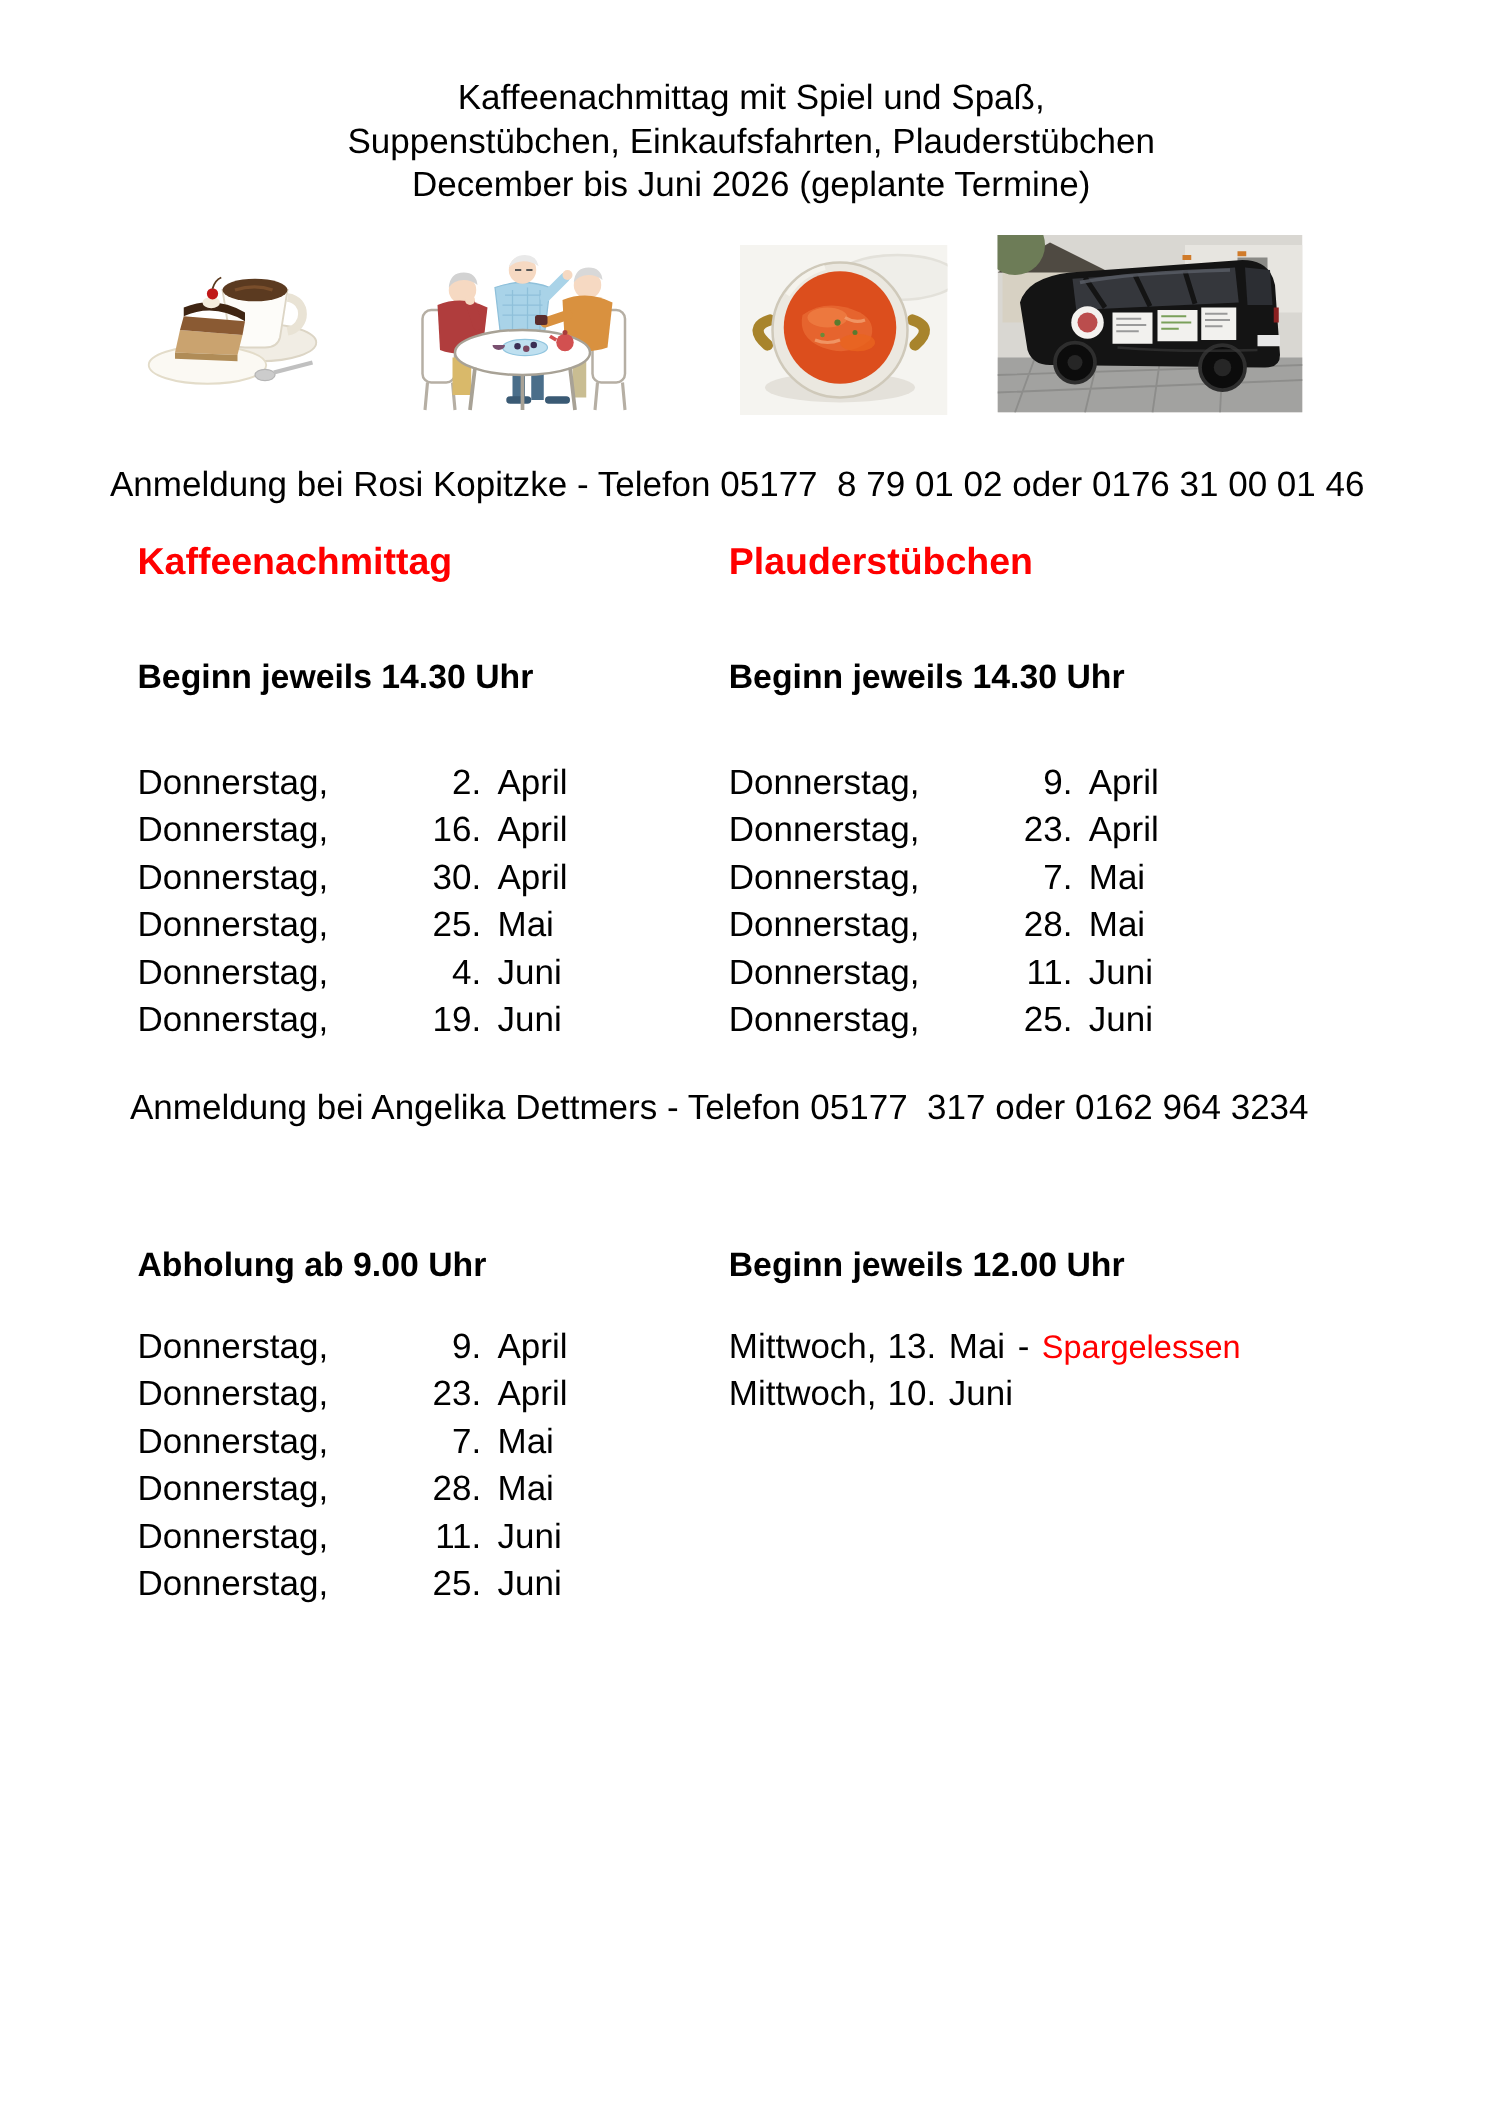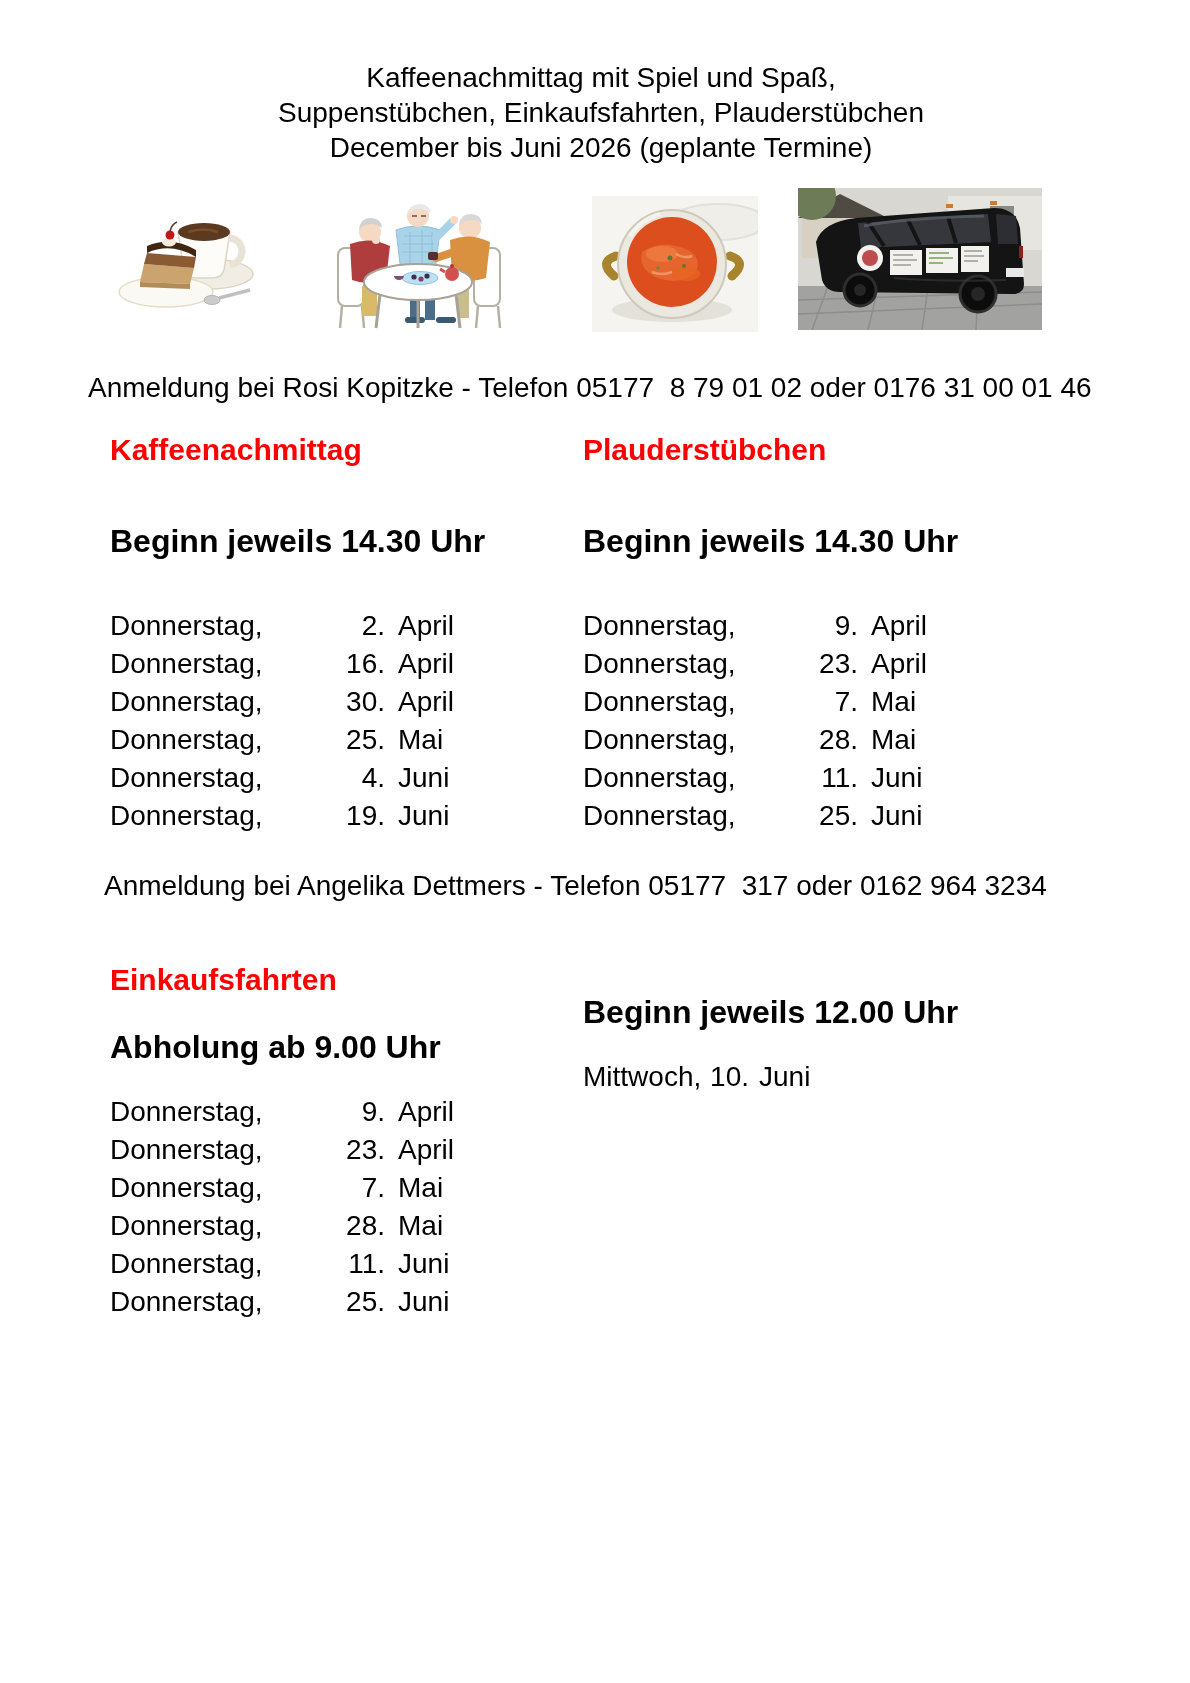"Beginn jeweils 14.30 Uhr" .sec h3 { font-size: 32px -> 27px }
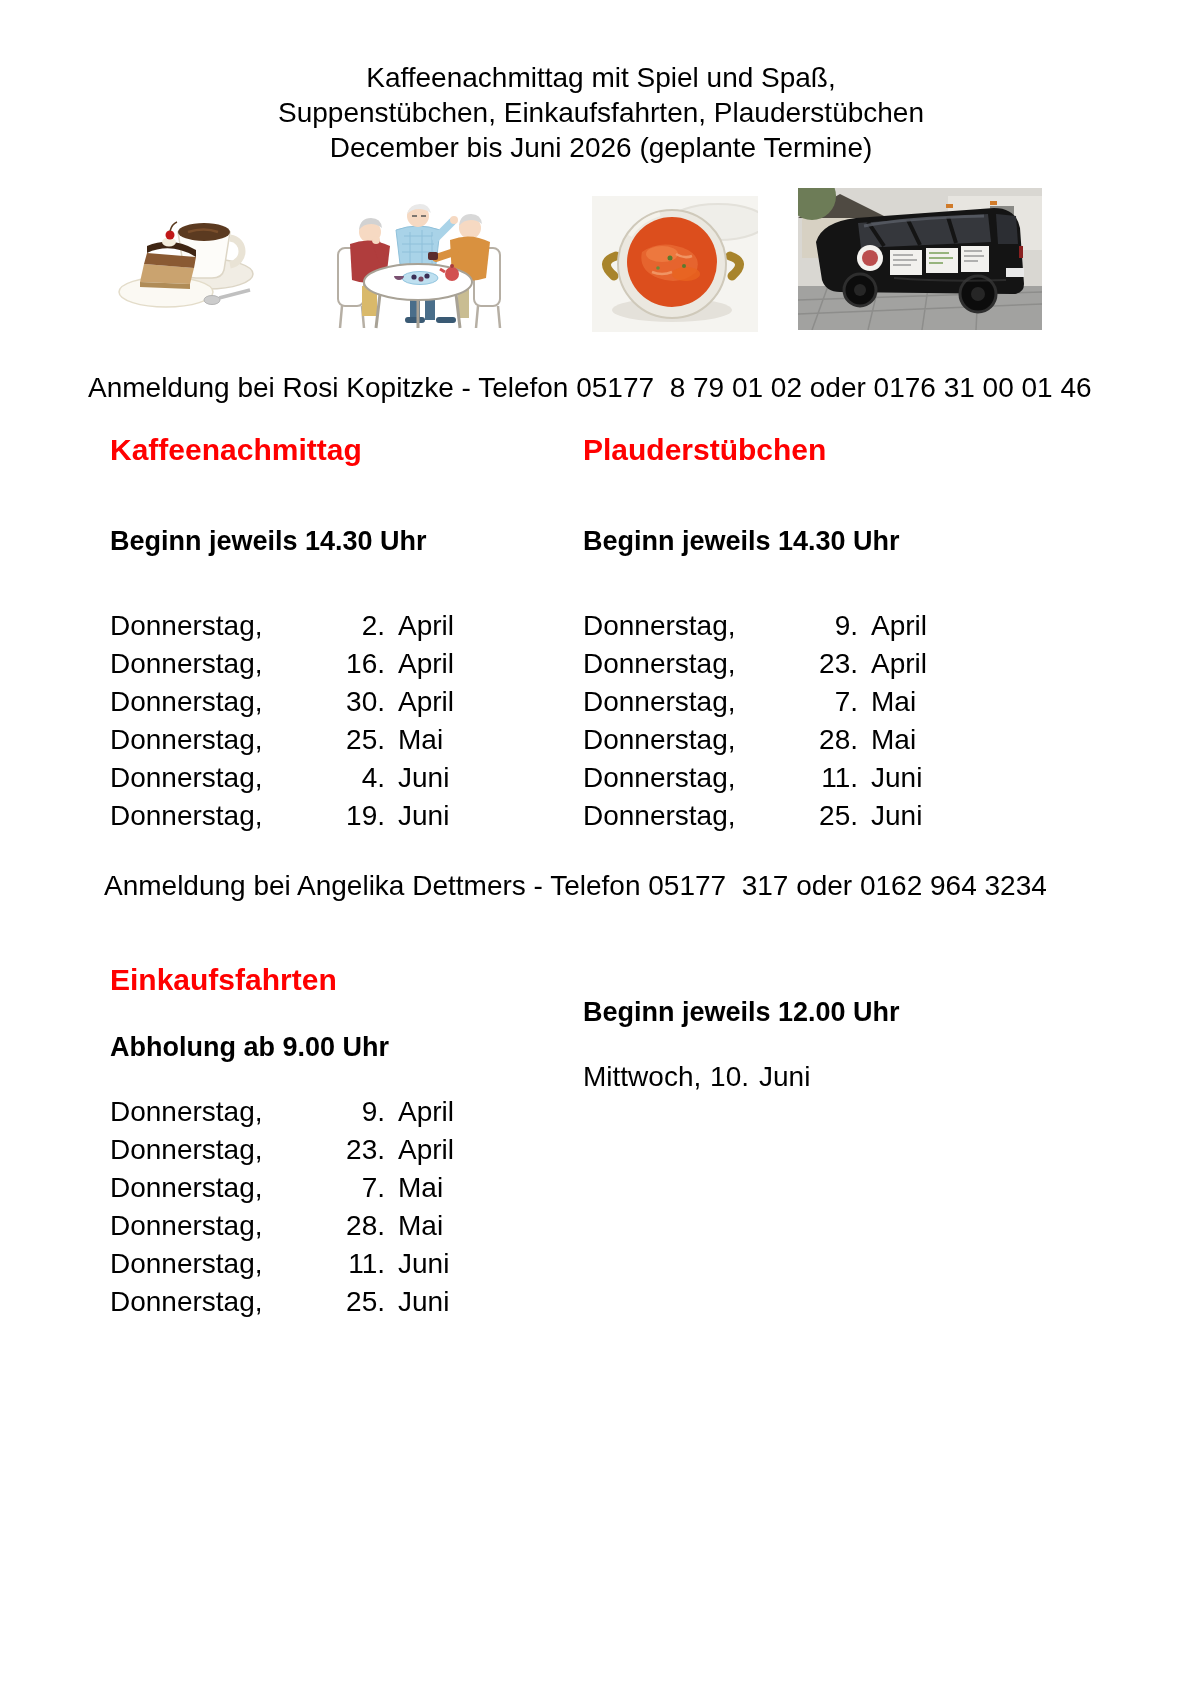"Einkaufsfahrten" h2 { html: <h2>Einkaufsfahrten</h2> -> none }
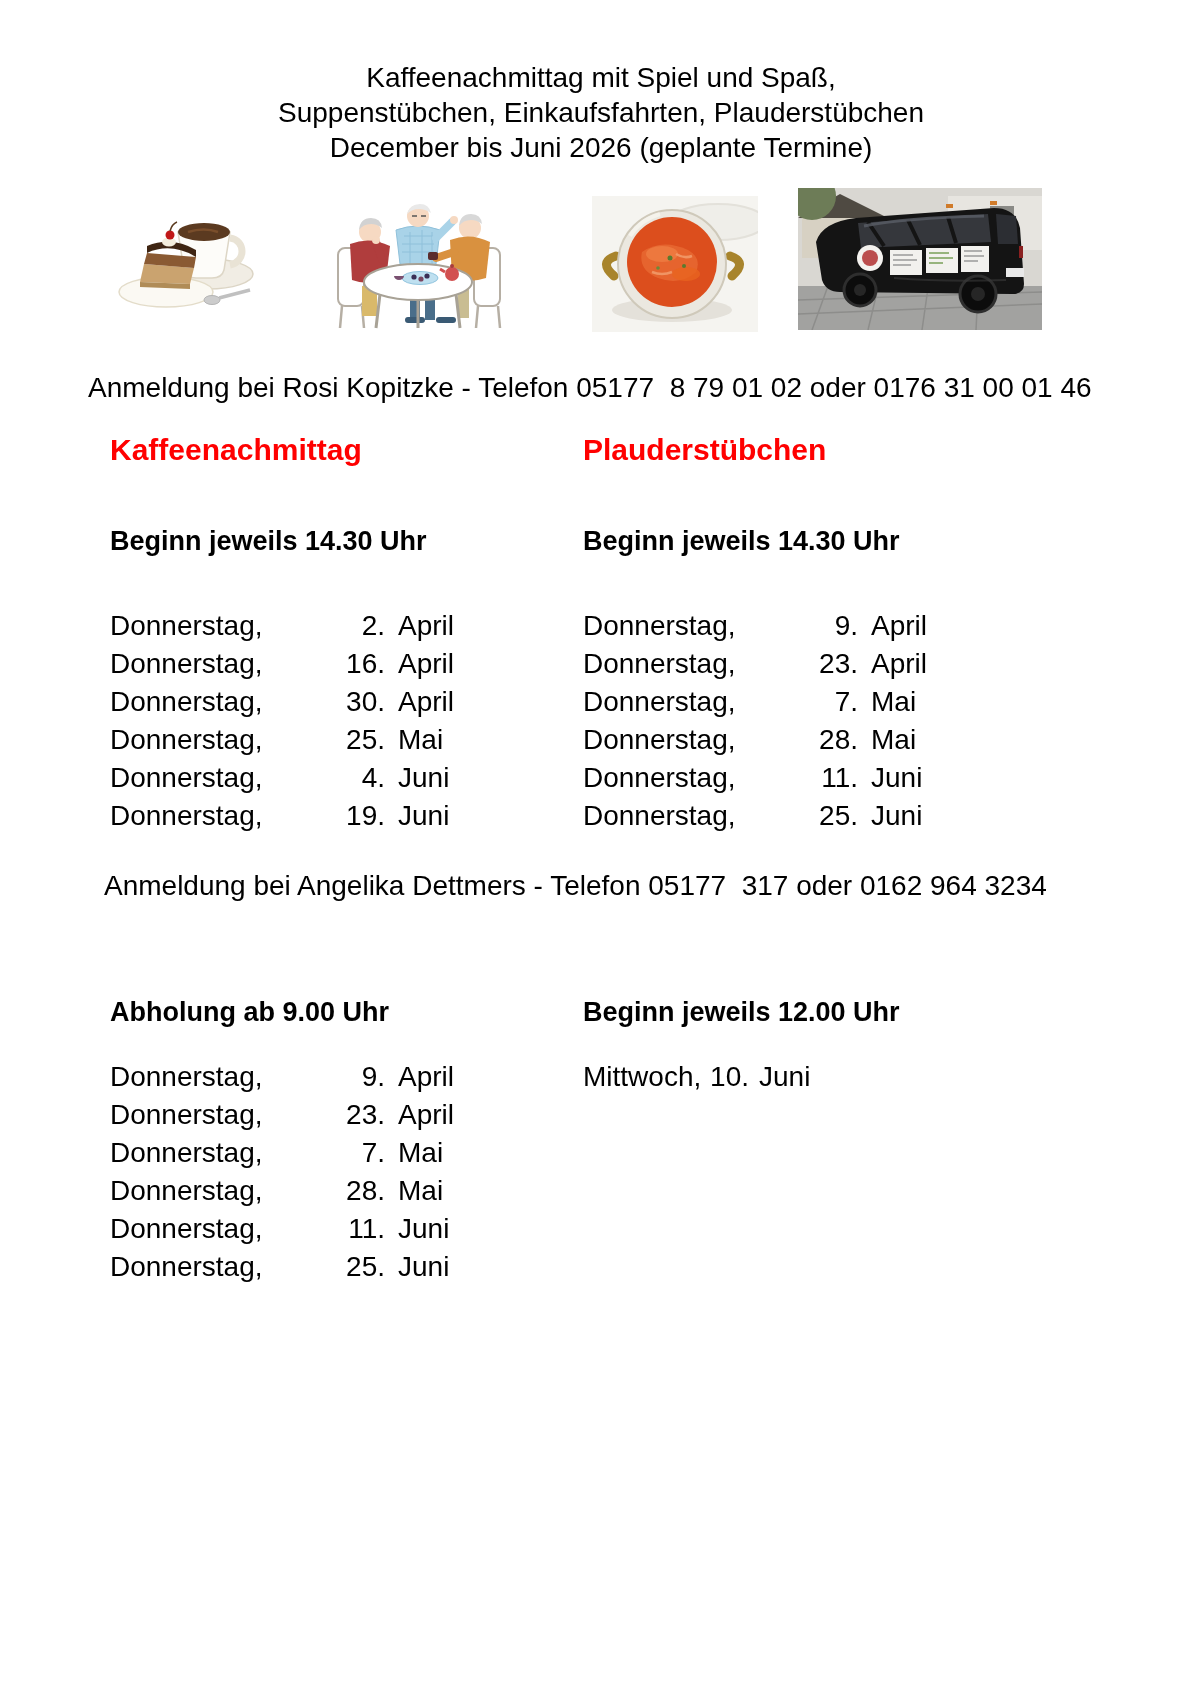"Mittwoch, 13. Mai - Spargelessen" div.row { html: none -> <div><span>Mittwoch,</span><span>13.</span><span>Mai</span><span>-</span><span>Spargelessen</span></div> }
